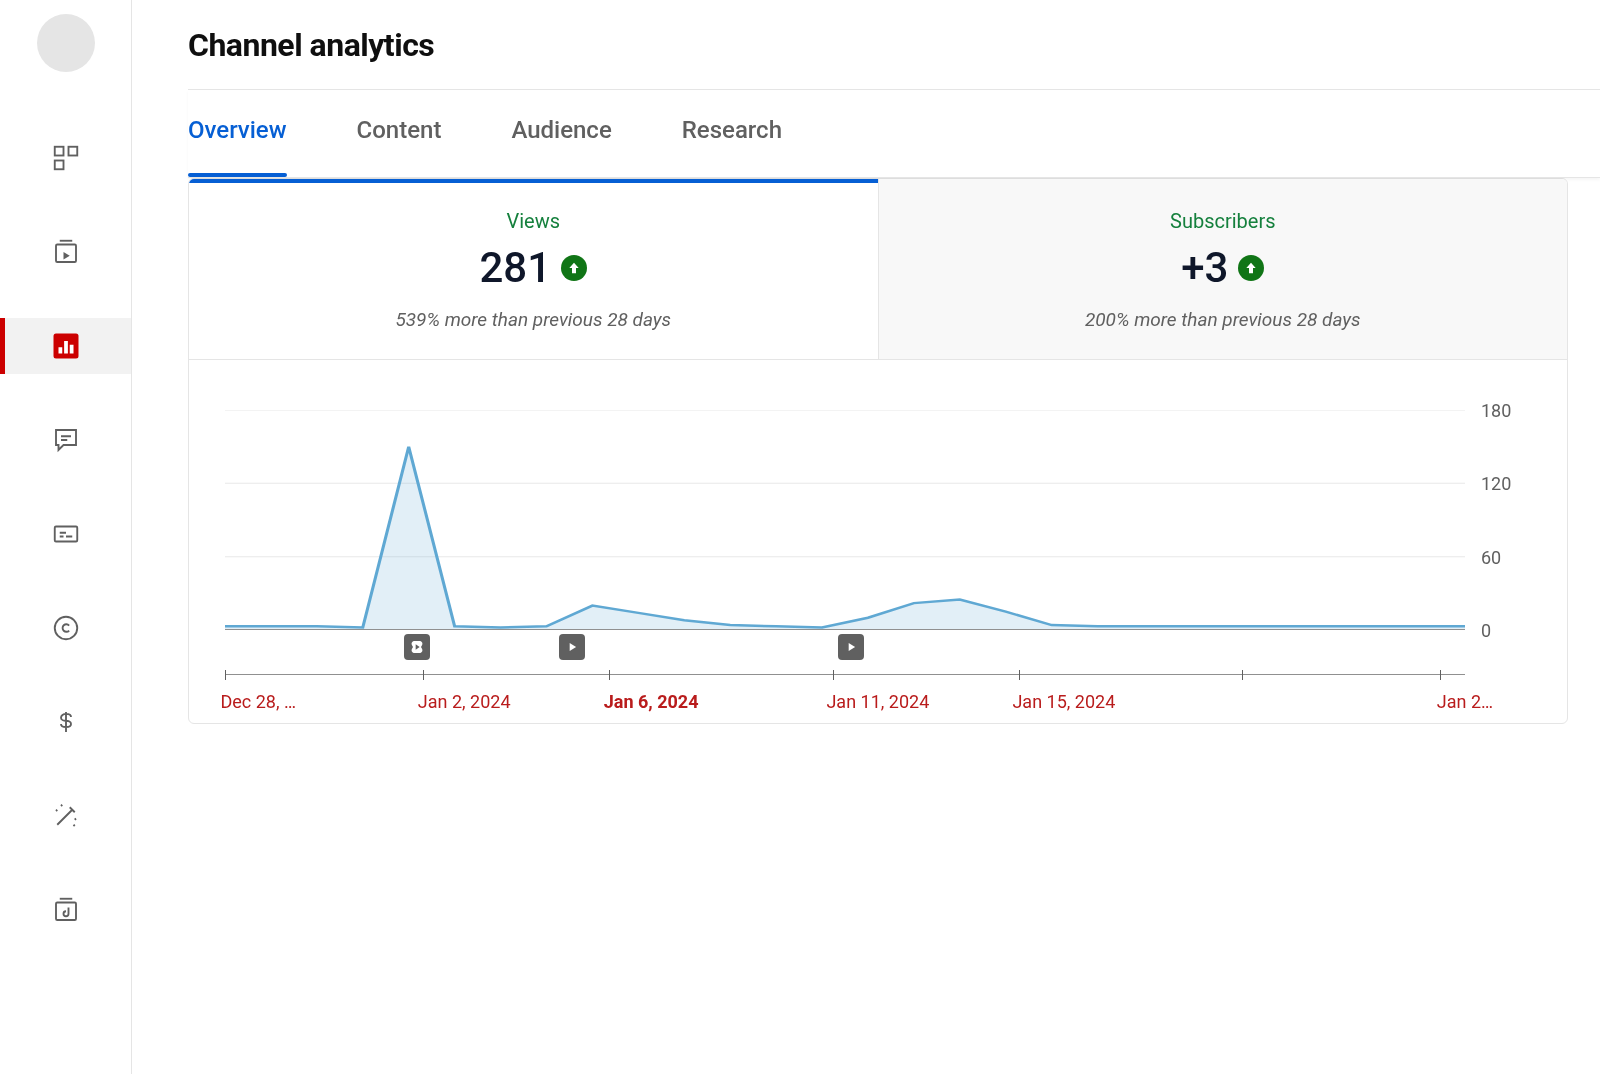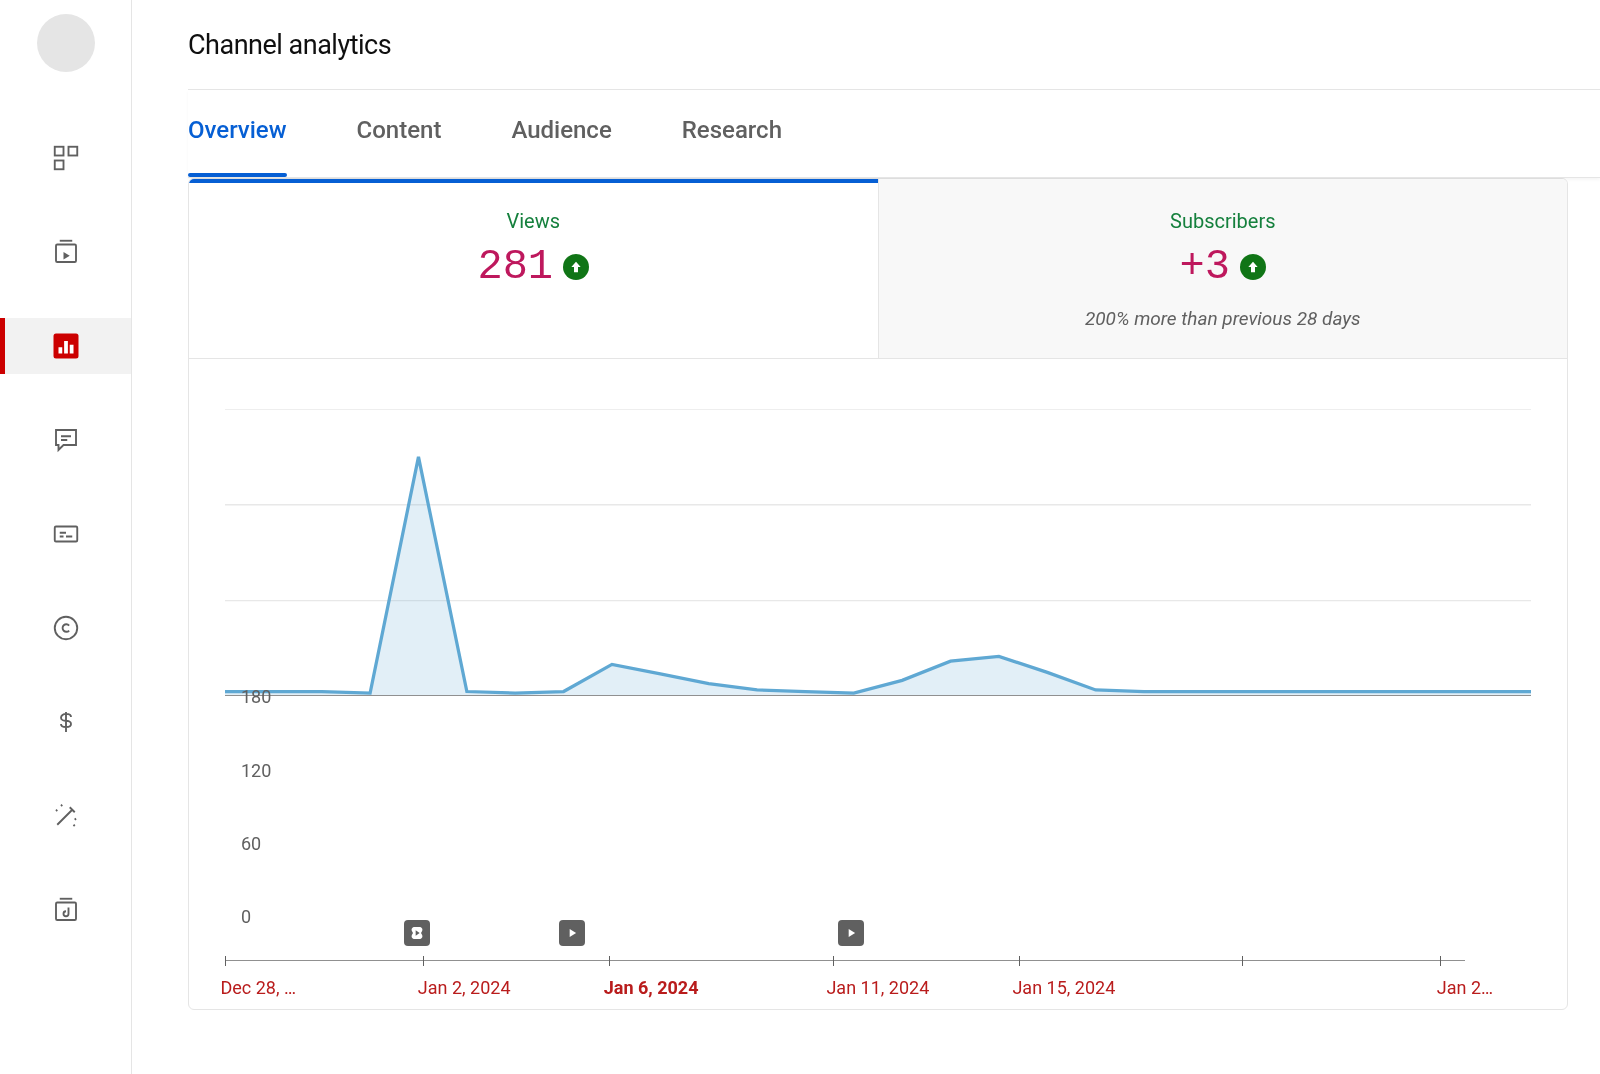"Channel analytics" .page-title { font-size: 27px -> 32px; font-weight: 400 -> 700 }
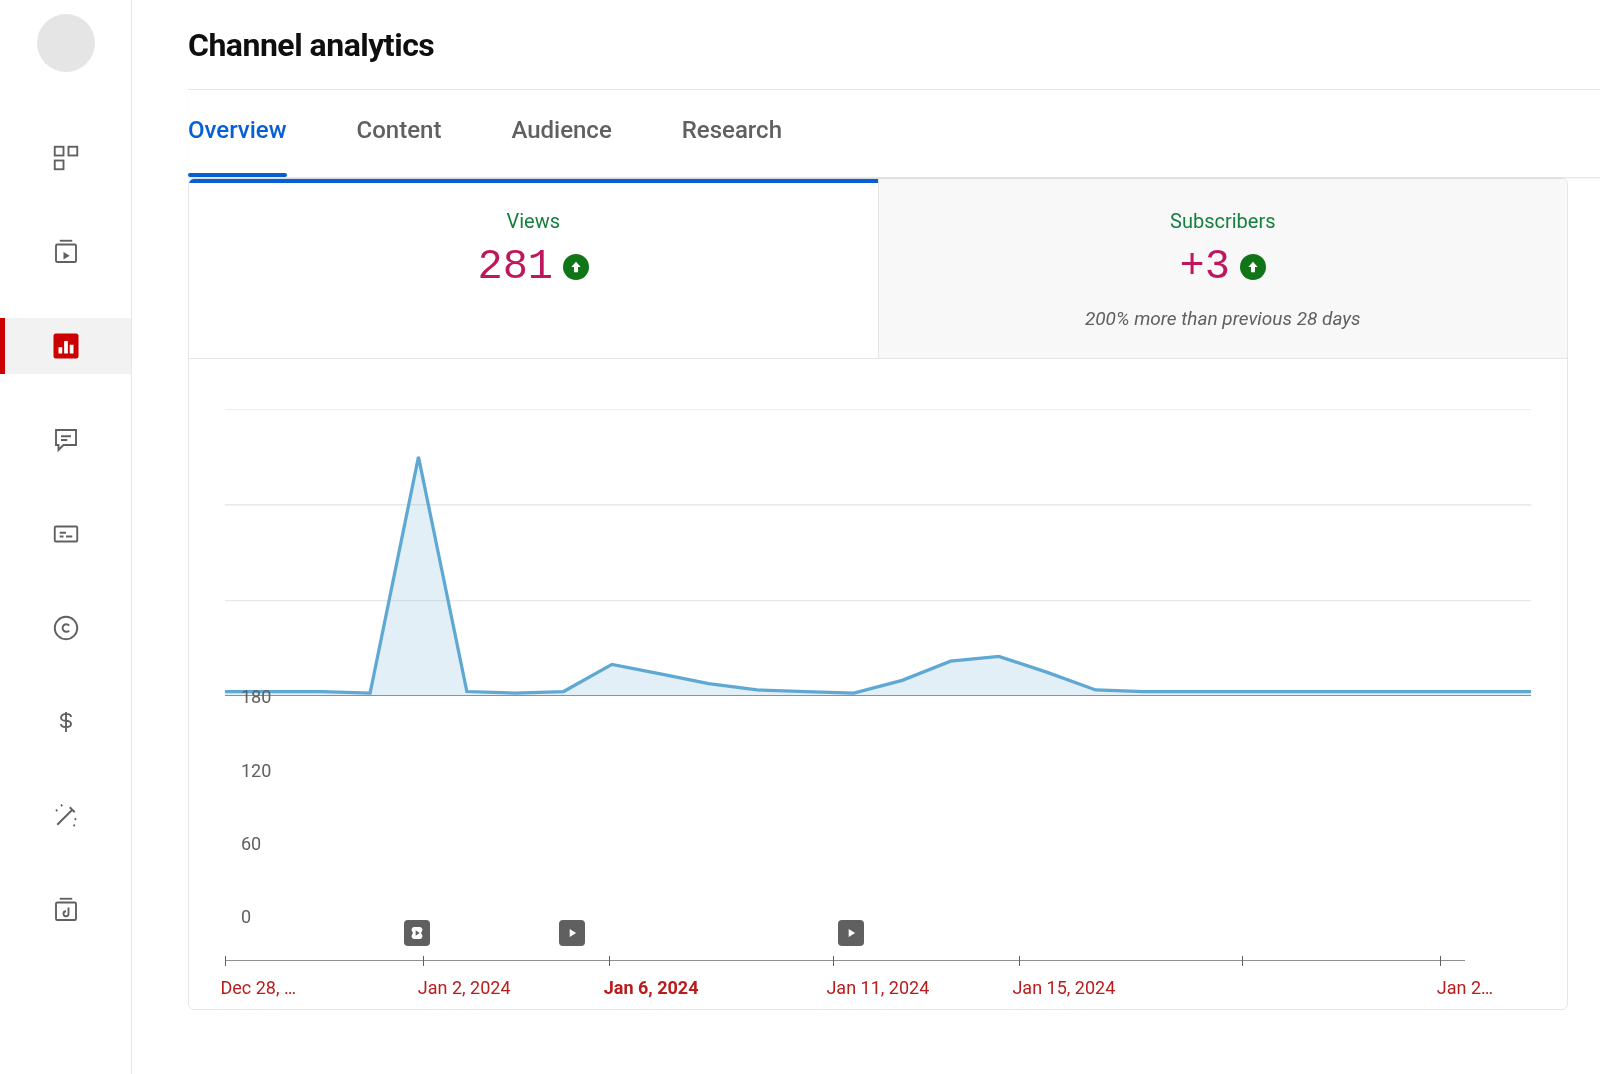"281" .metric-value { color: #be185d -> #0f172a; font-family: Liberation Mono, monospace -> none }
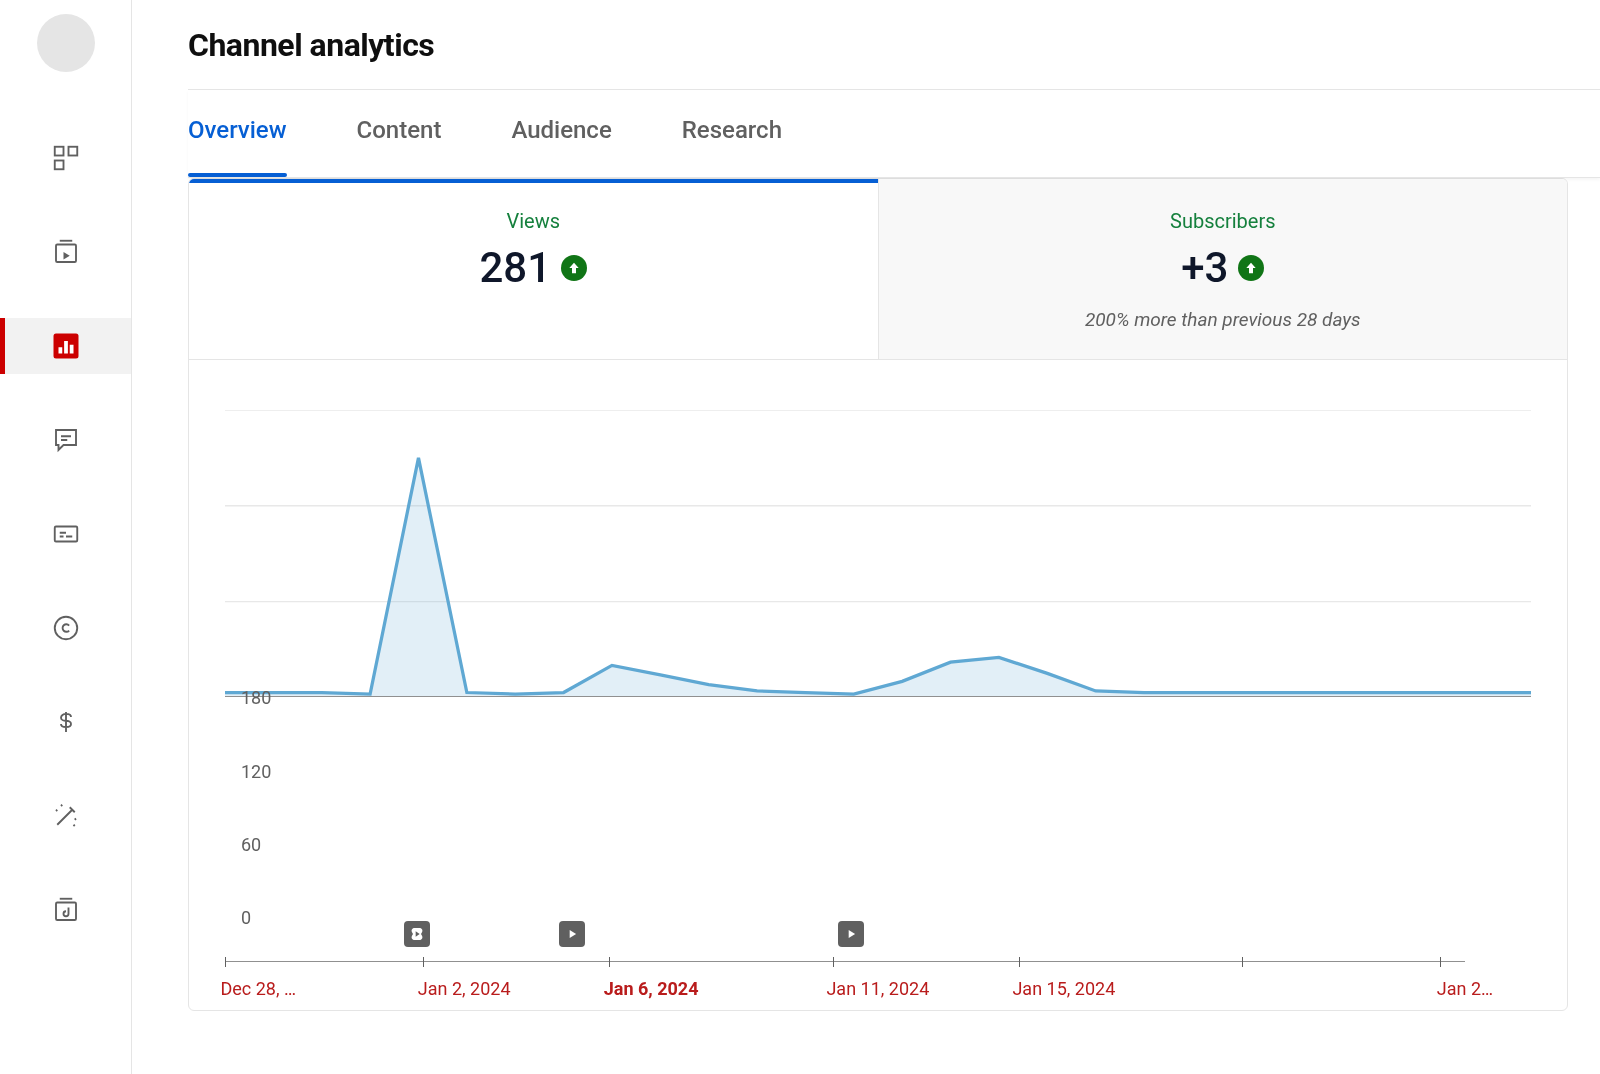"539% more than previous 28" div.metric-compare { html: none -> <div>539% more than previous 28 days</div> }
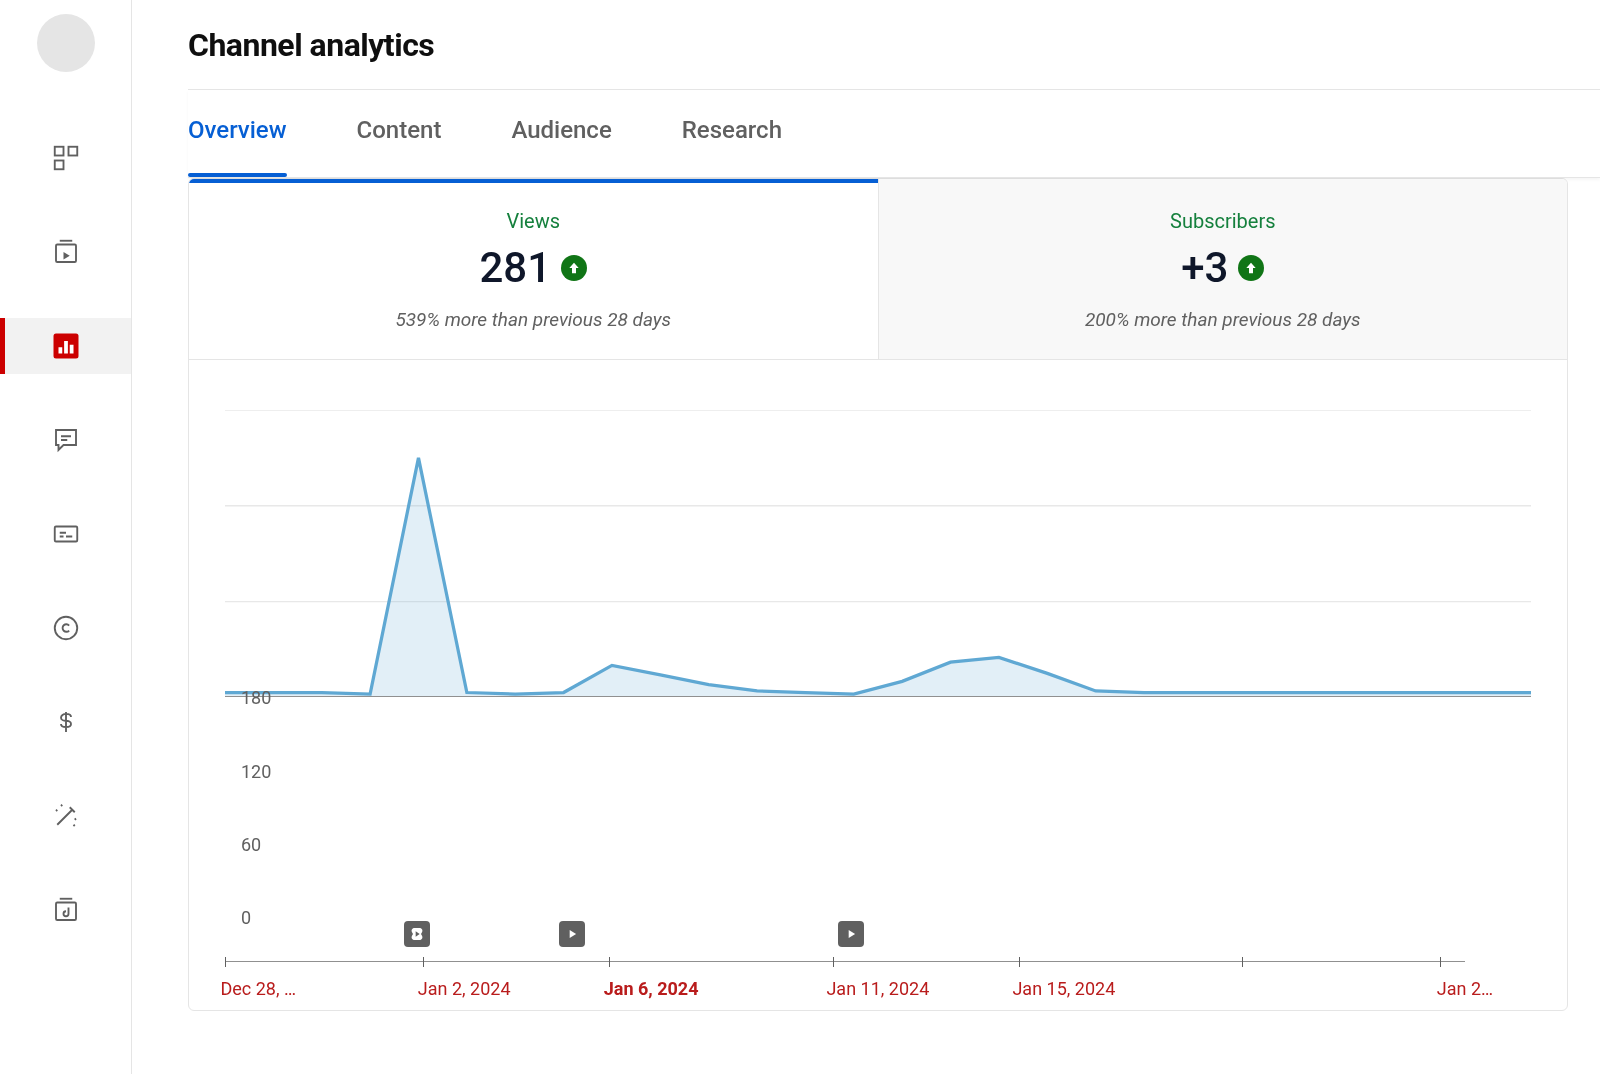"180" .chart-wrap { flex-direction: column -> none }
